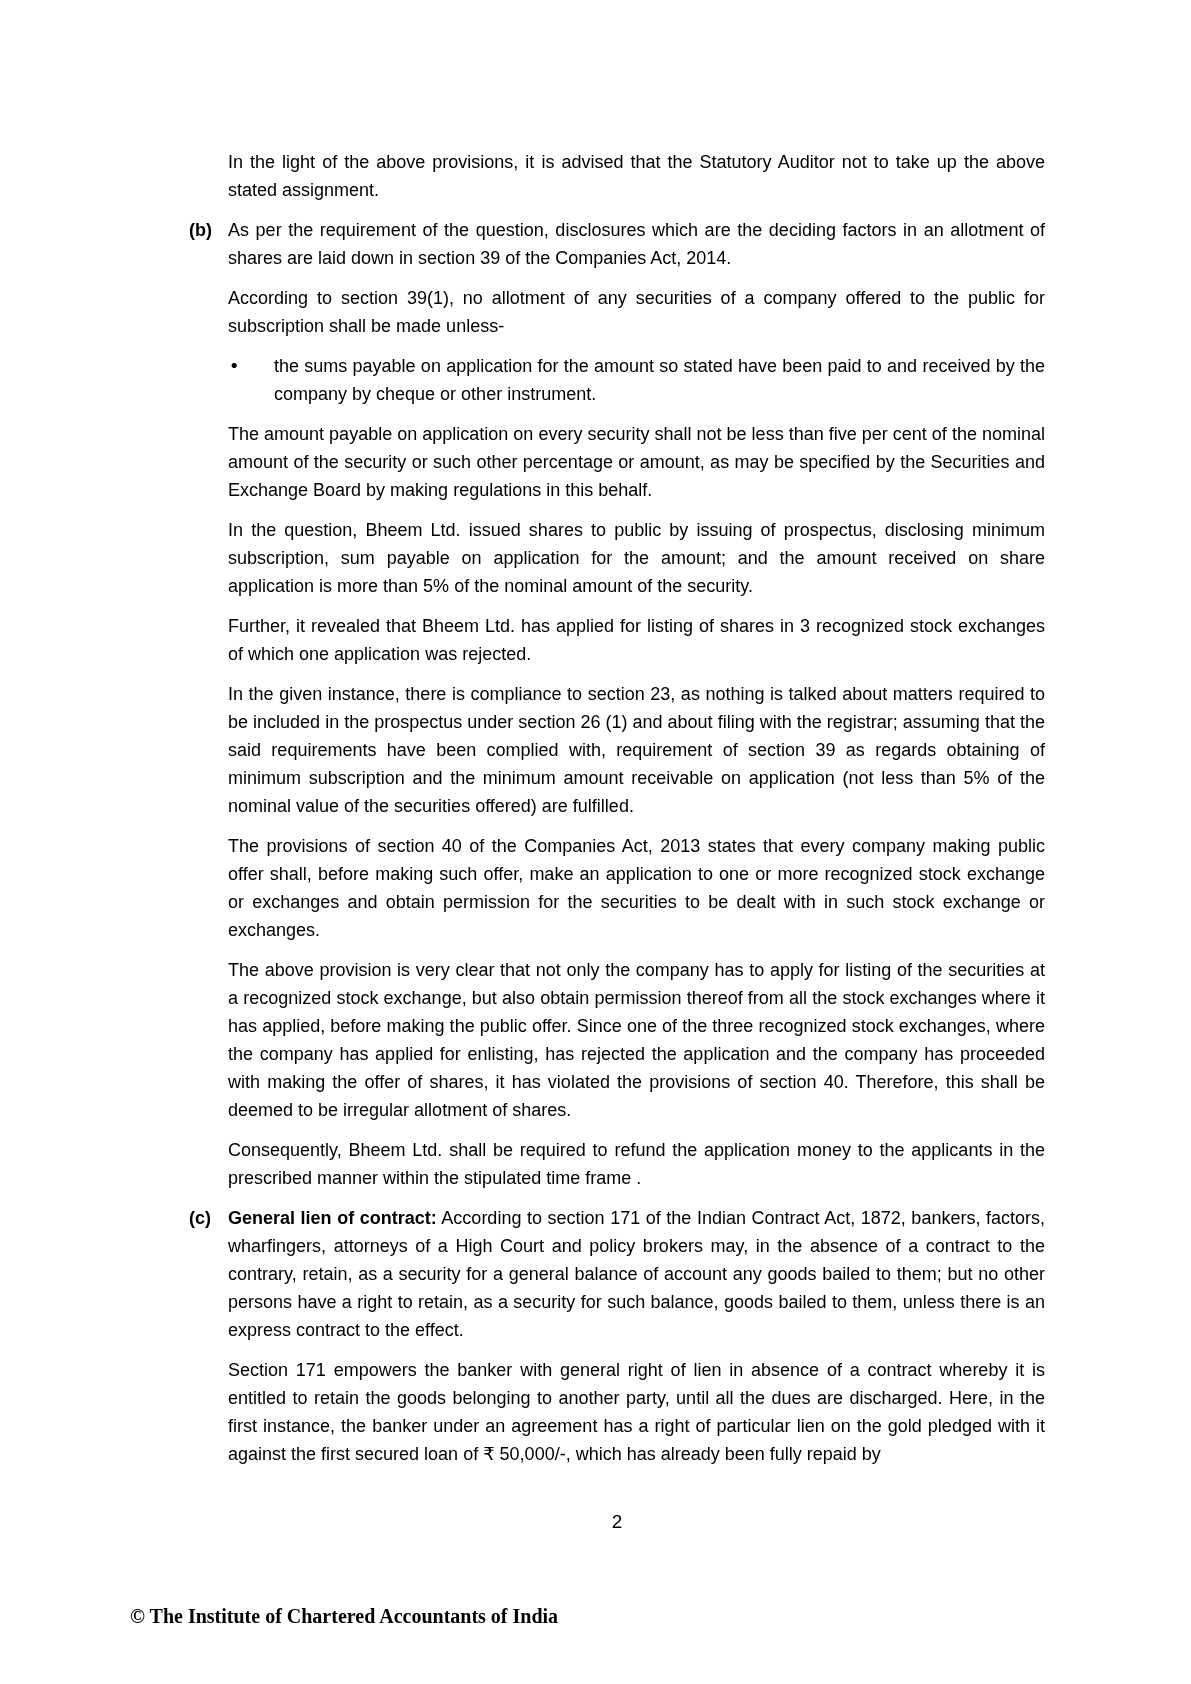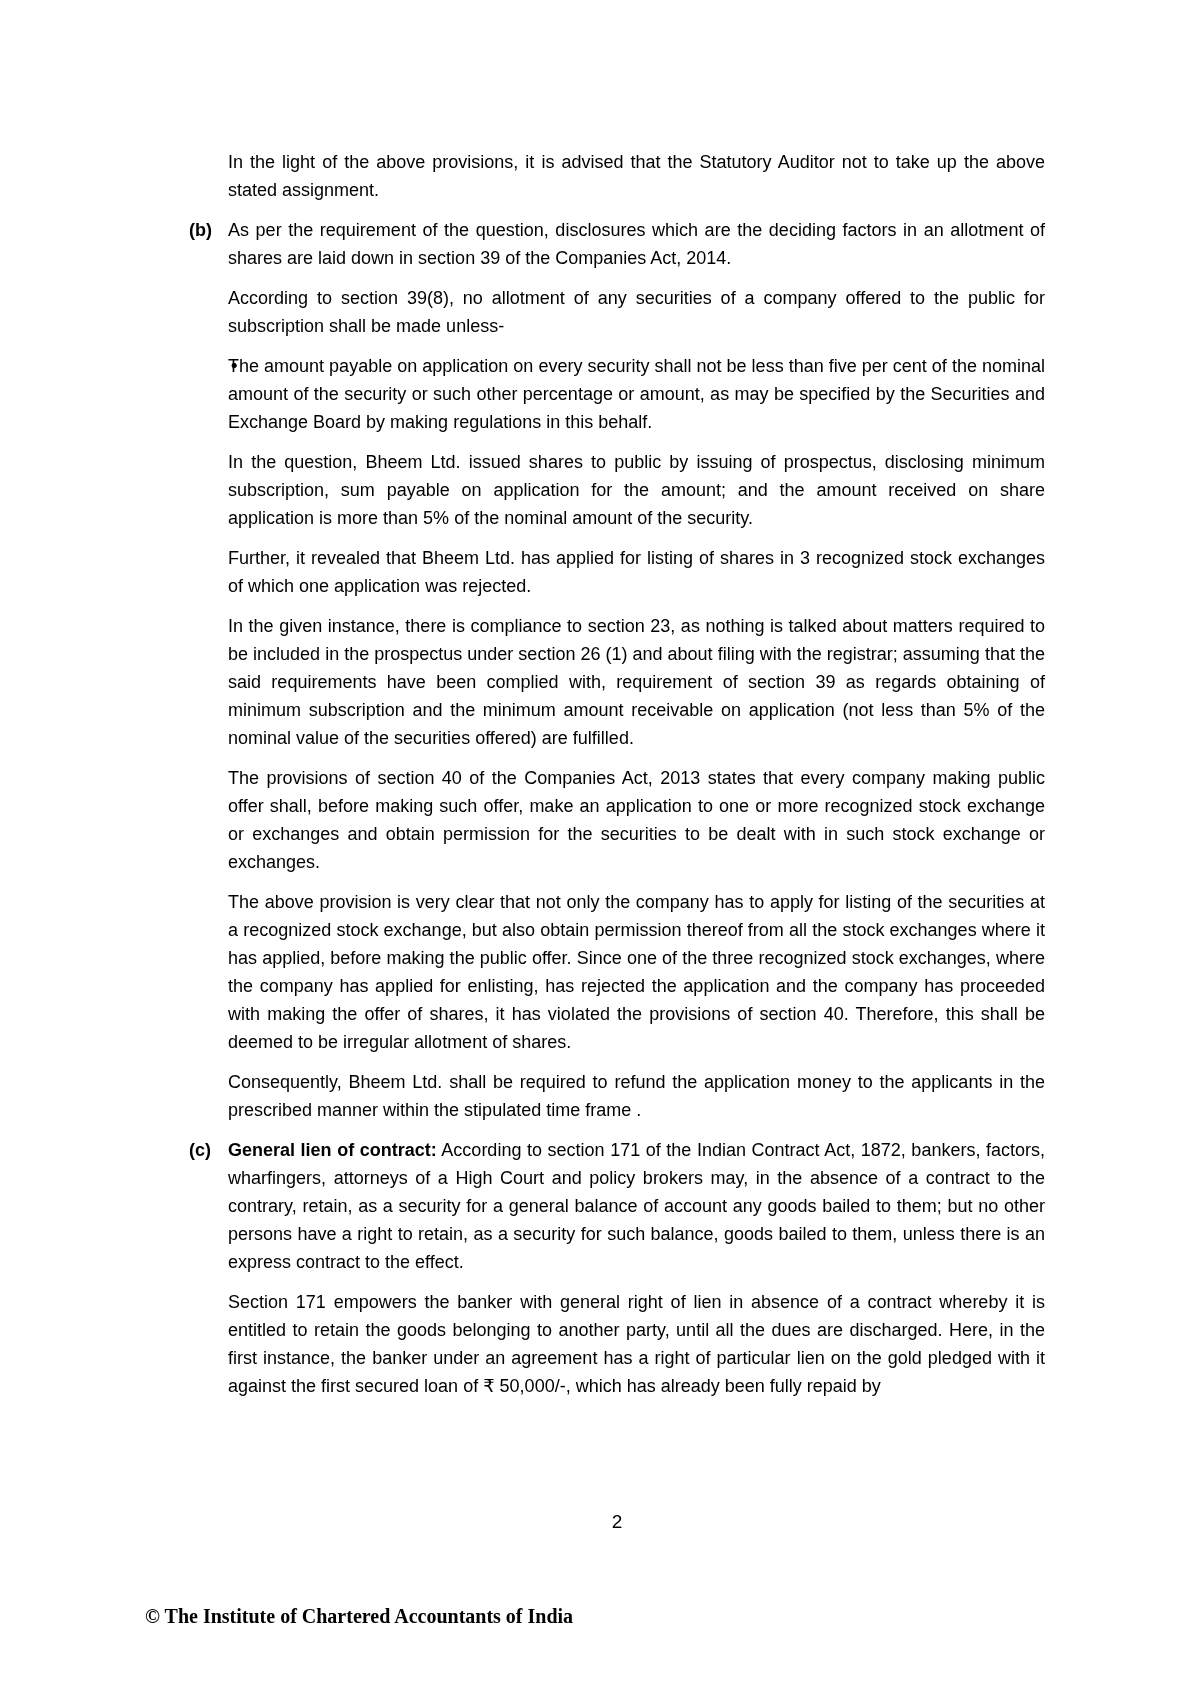"According to section 39(8), no" span { text: 8 -> 1 }
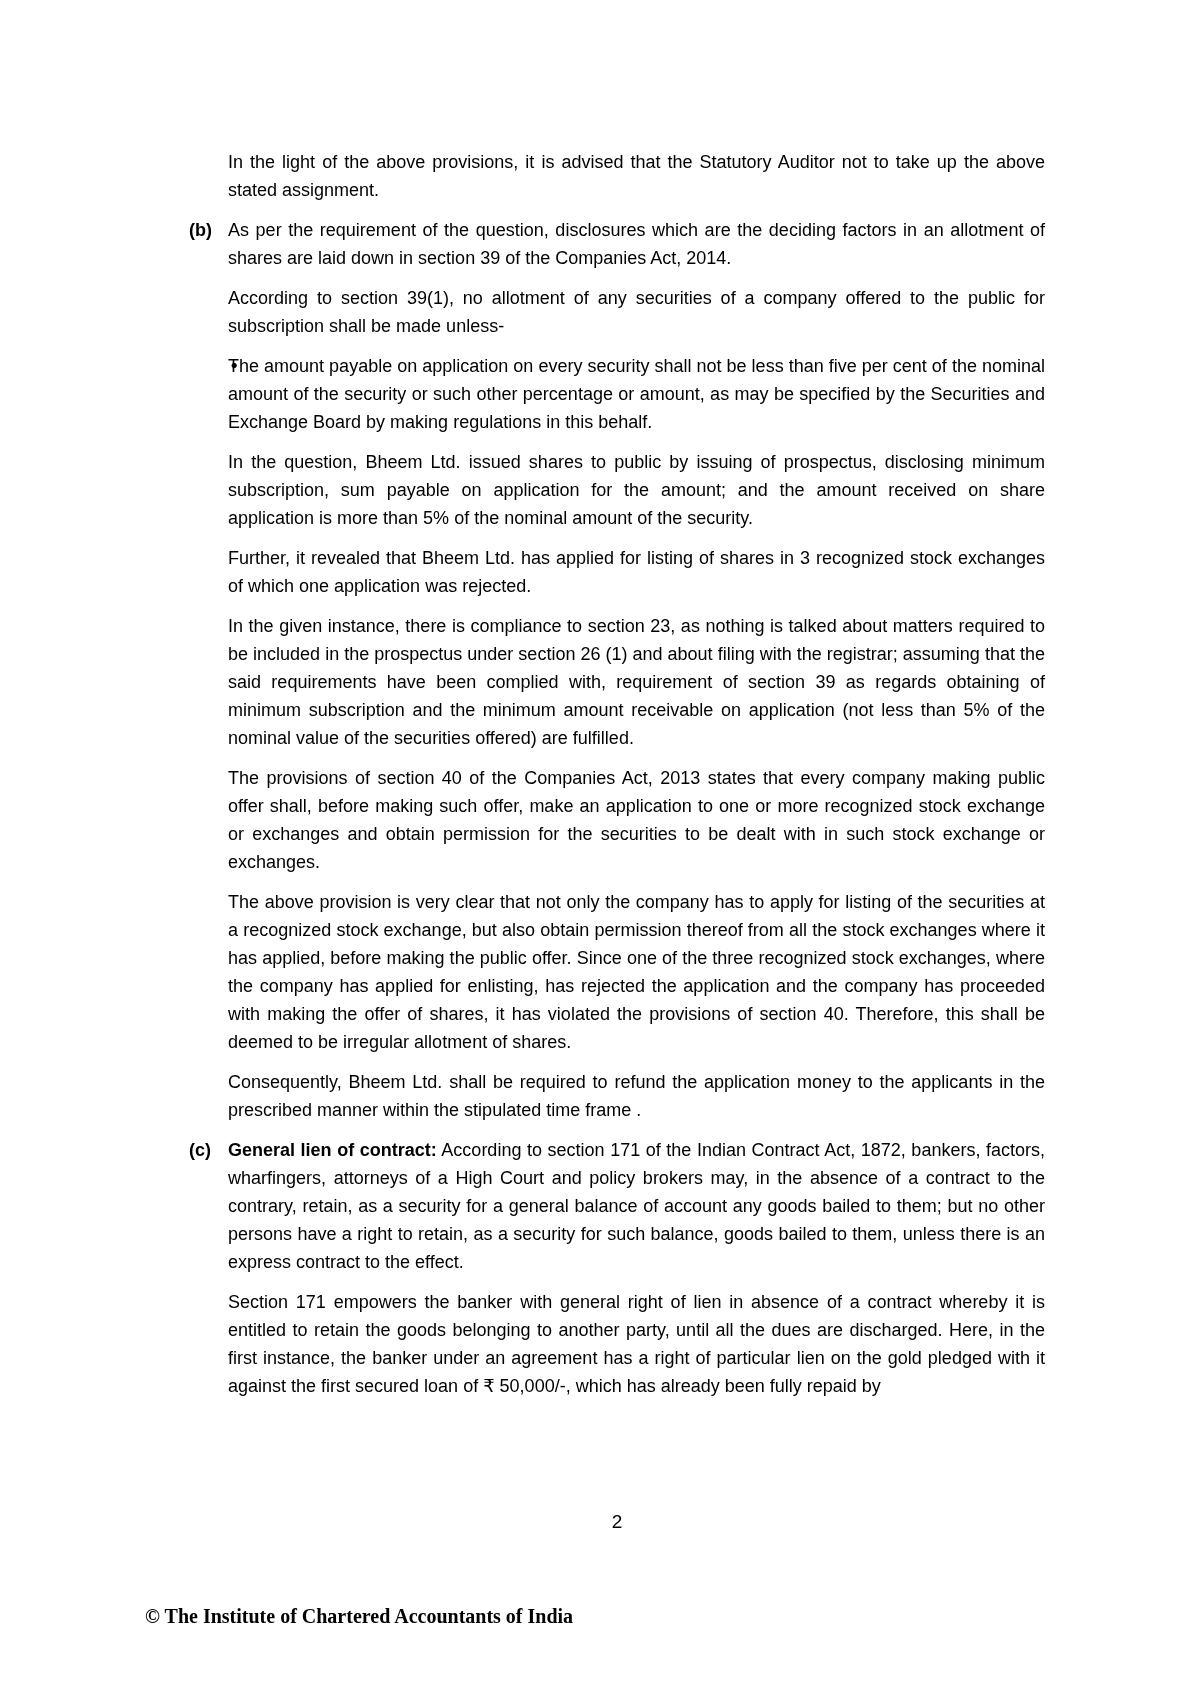"the sums payable on application" span { html: none -> <span>the sums payable on application for the amount so stated have been paid to and received by the company by cheque or other instrument.</span> }
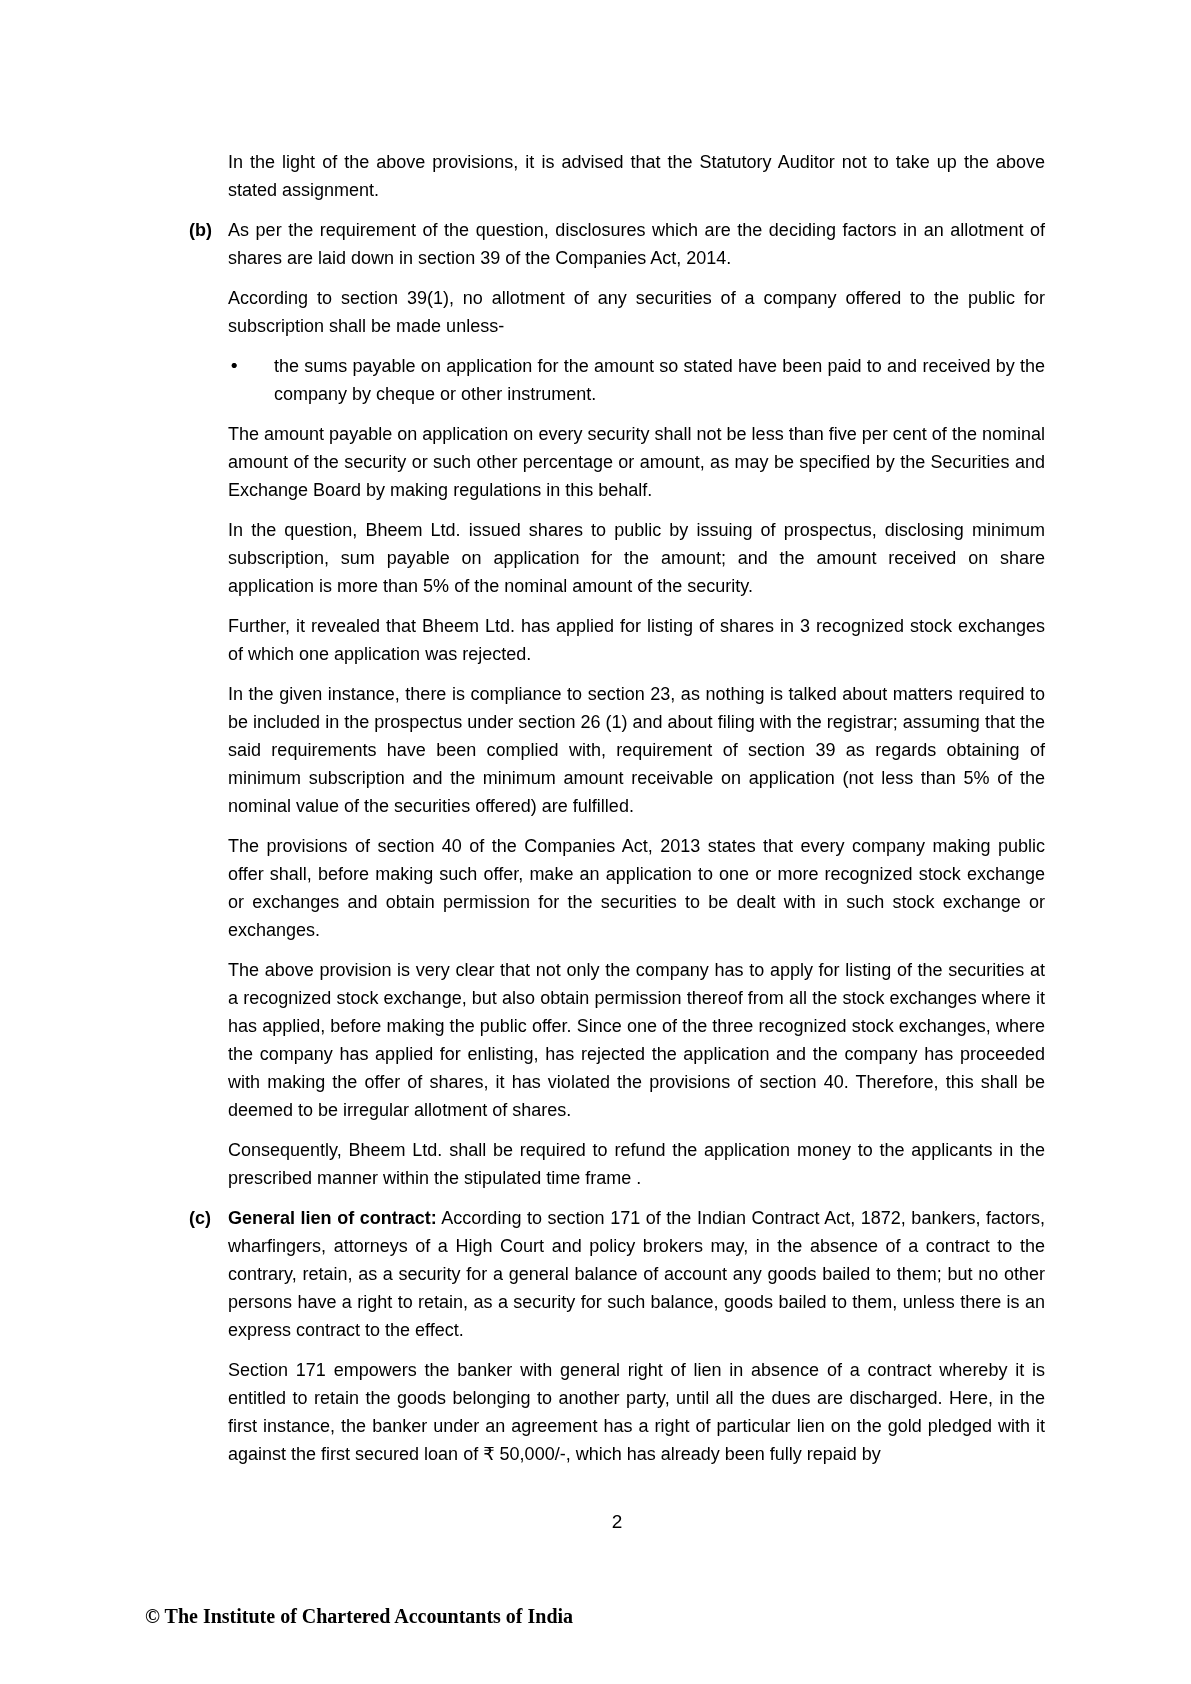"© The Institute of Chartered" .footer { left: 145px -> 130px }
